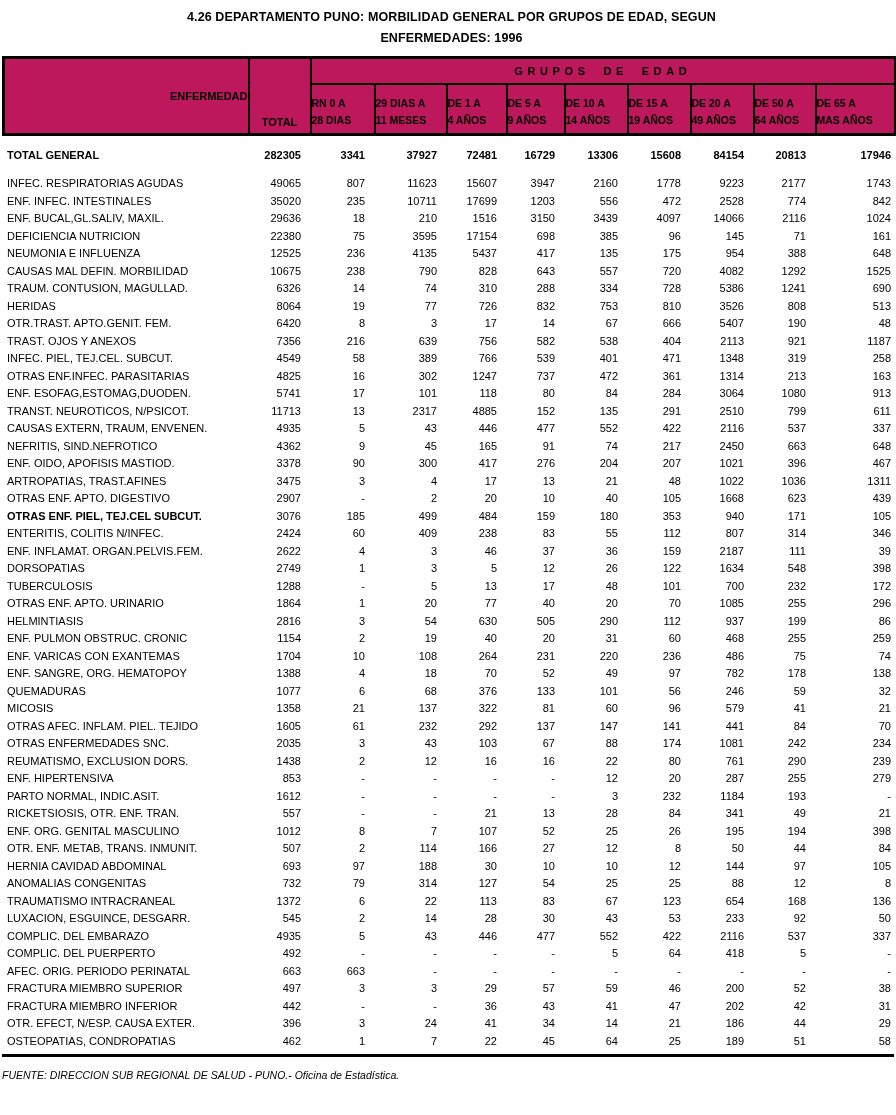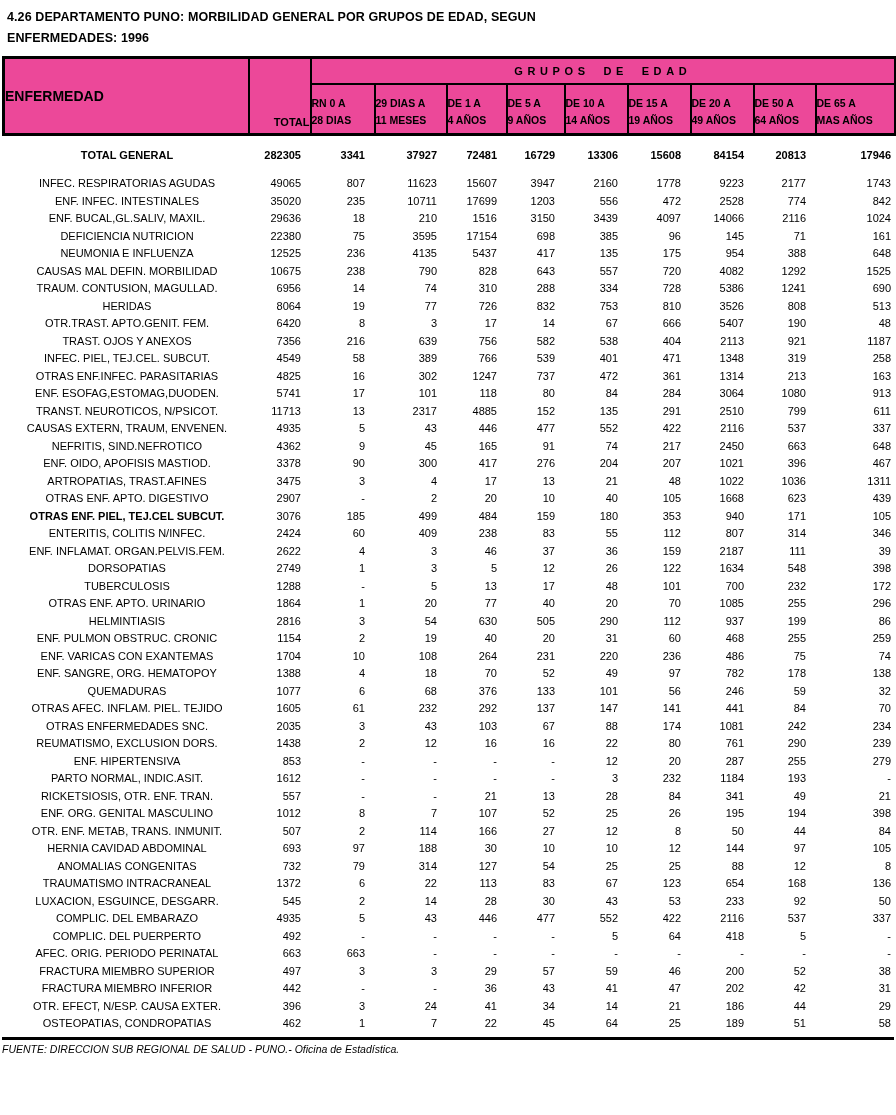"4.26 DEPARTAMENTO PUNO: MORBILIDAD" .title-block { text-align: none -> center }
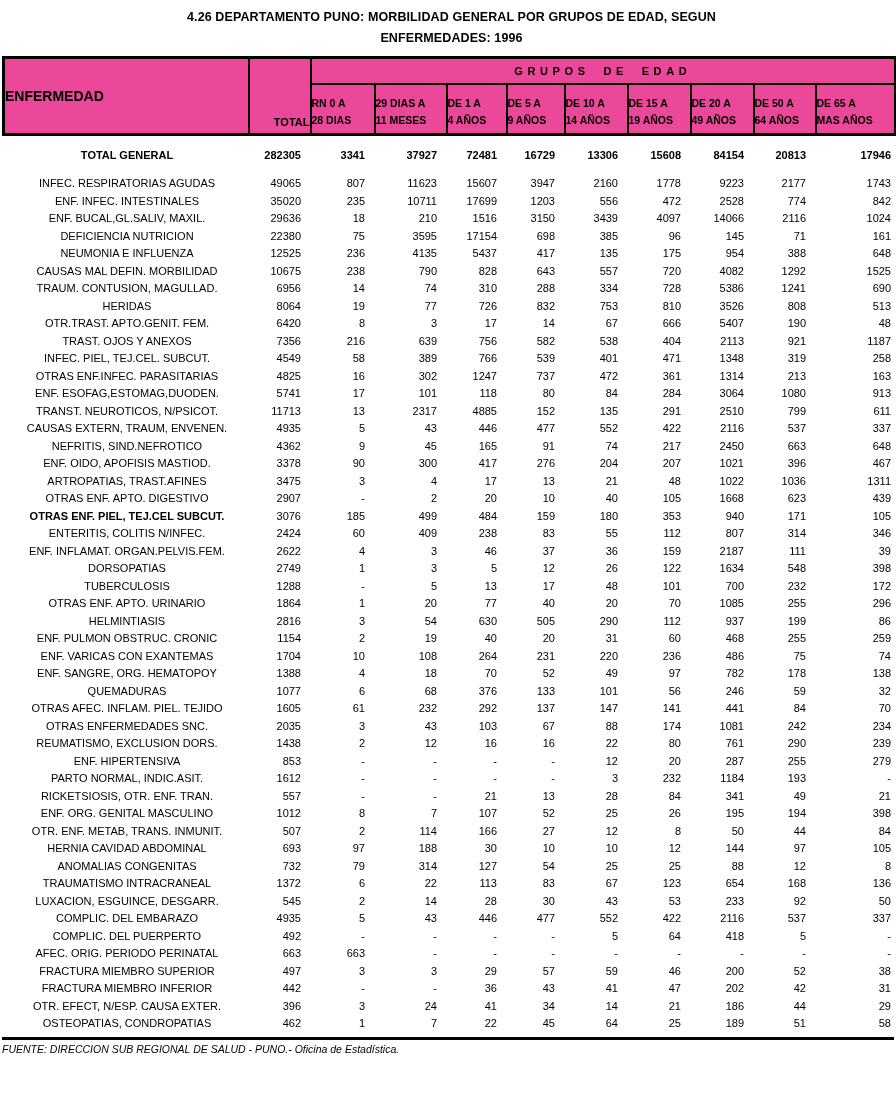"GRUPOS DE EDAD" .hdr th { background: #ec4899 -> #be185d }
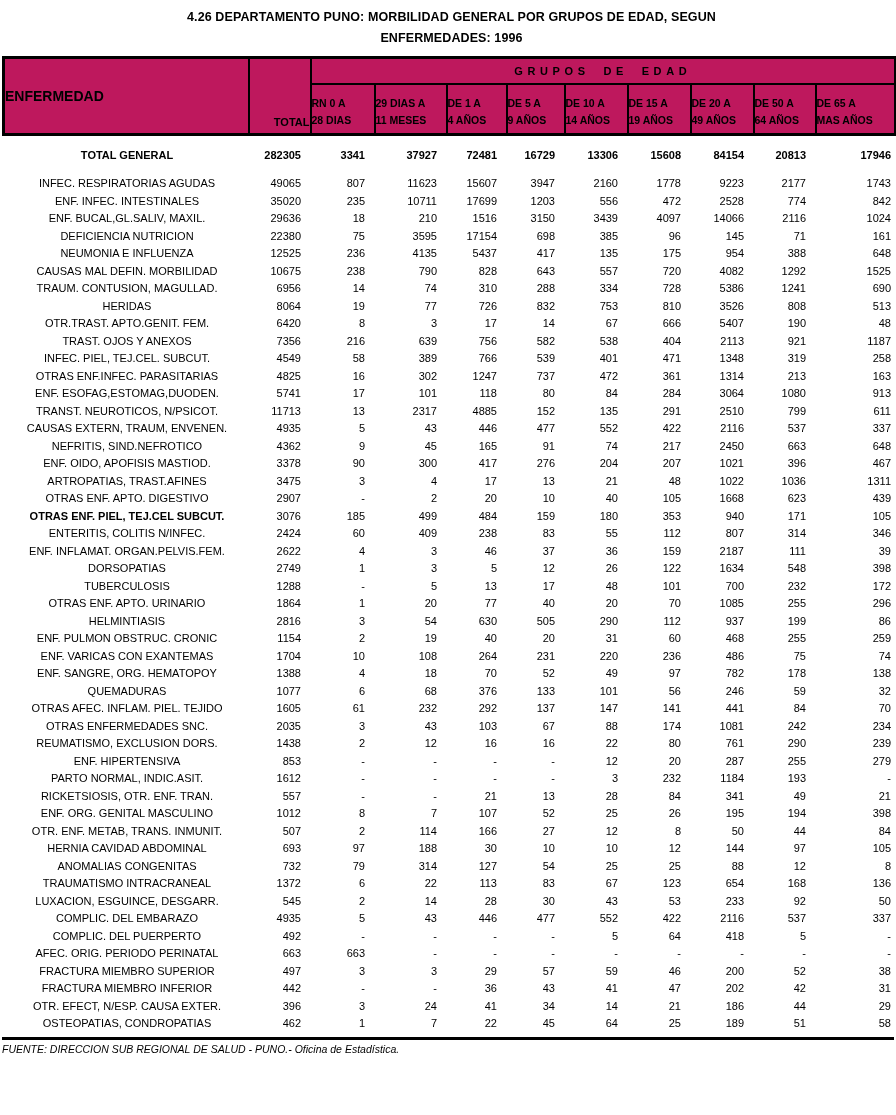"ENFERMEDAD" .hdr th.enf { font-size: 14px -> 11px; text-align: left -> right }
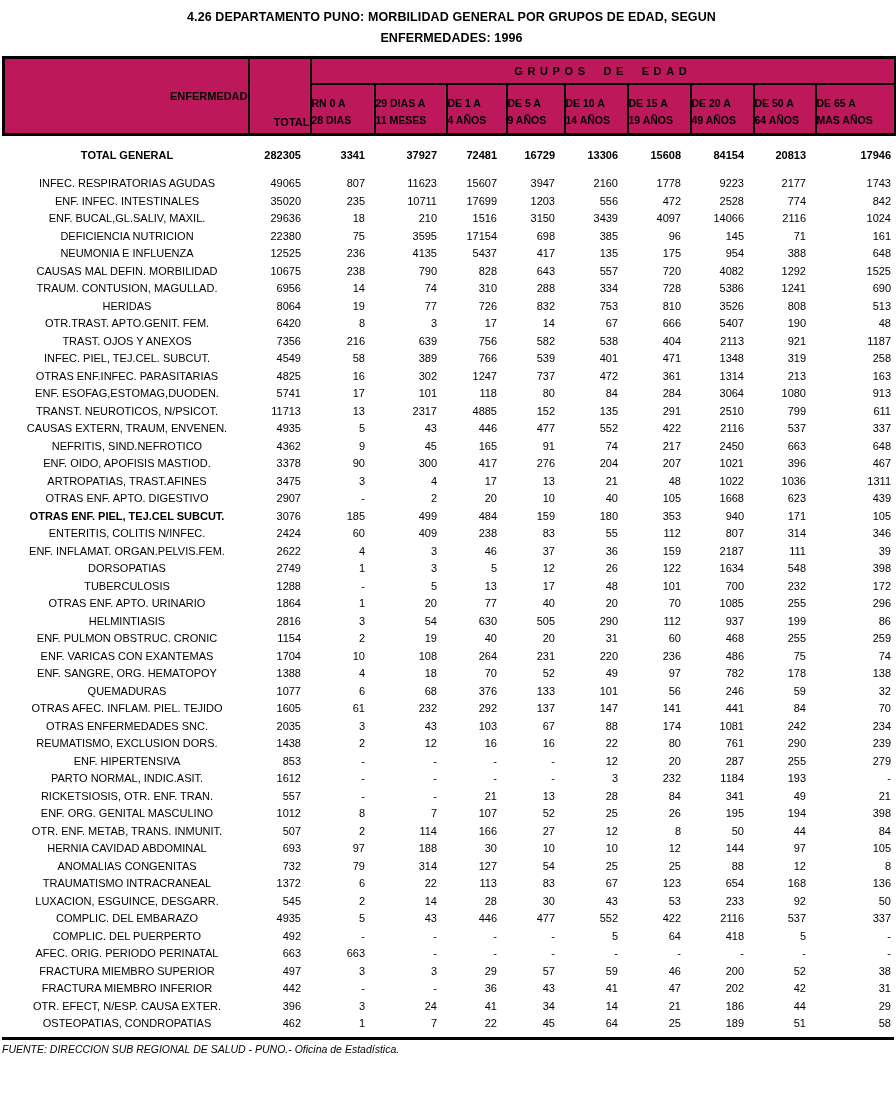"TOTAL" .hdr th.tot { text-align: right -> center }
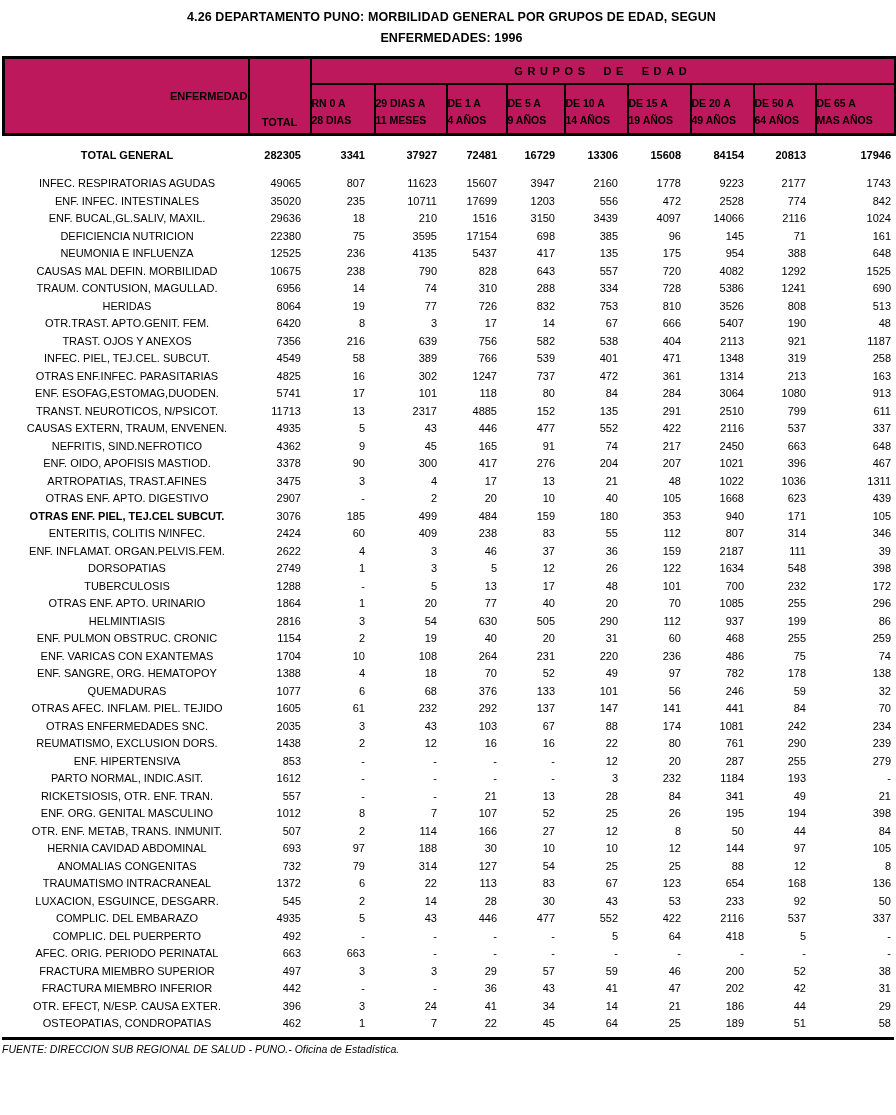"TOTAL GENERAL" .bodytbl td.lbl { text-align: center -> left }
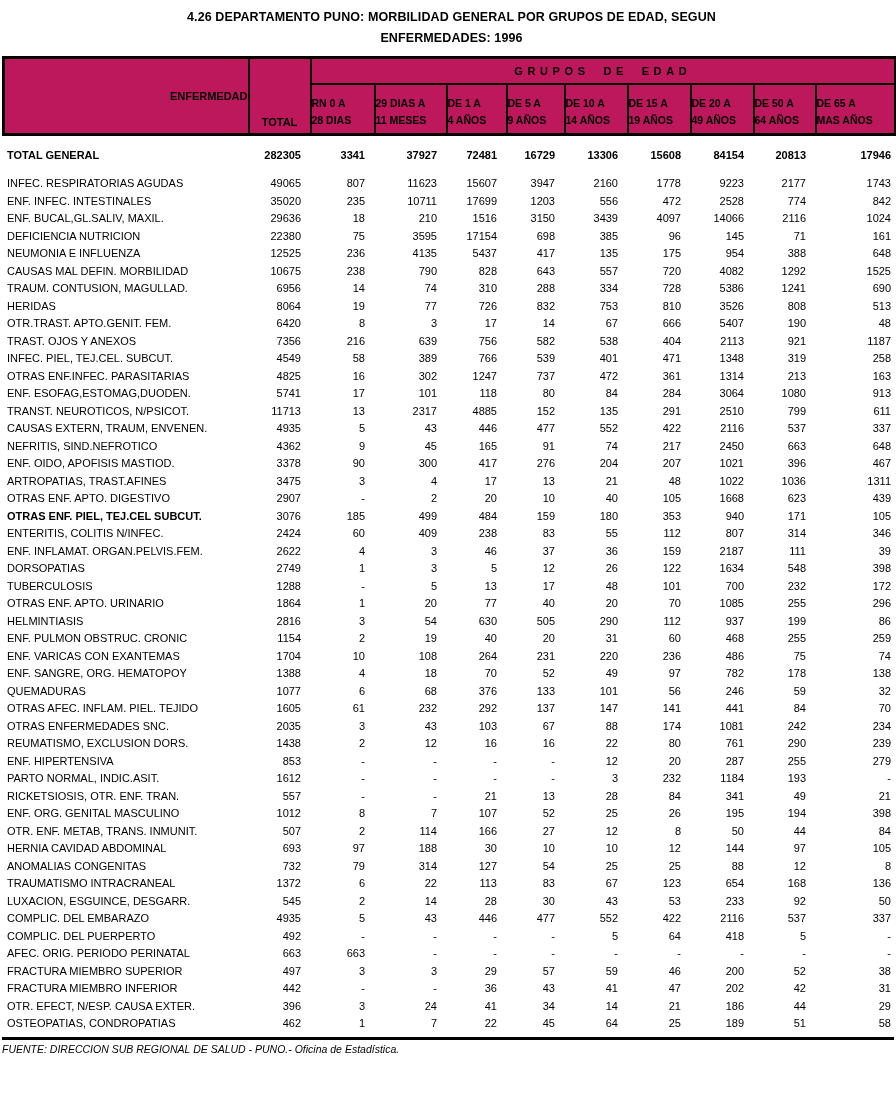"6956" td.num { text: 6956 -> 6326 }
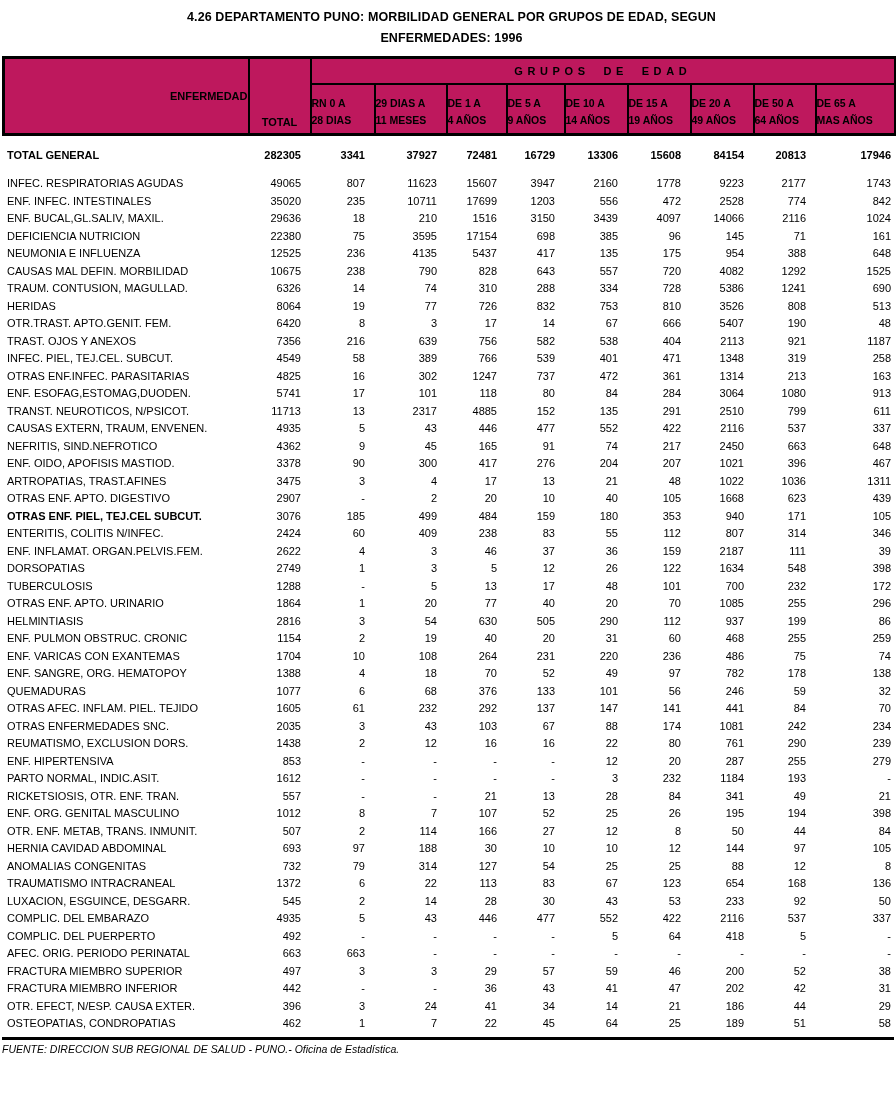"MICOSIS" tr { html: none -> <tr> <td>MICOSIS</td> <td>1358</td> <td>21</td> <td>137</td> <td>322</td> <td>81</td> <td>60</td> <td>96</td> <td>579</td> <td>41</td> <td>21</td> </tr> }
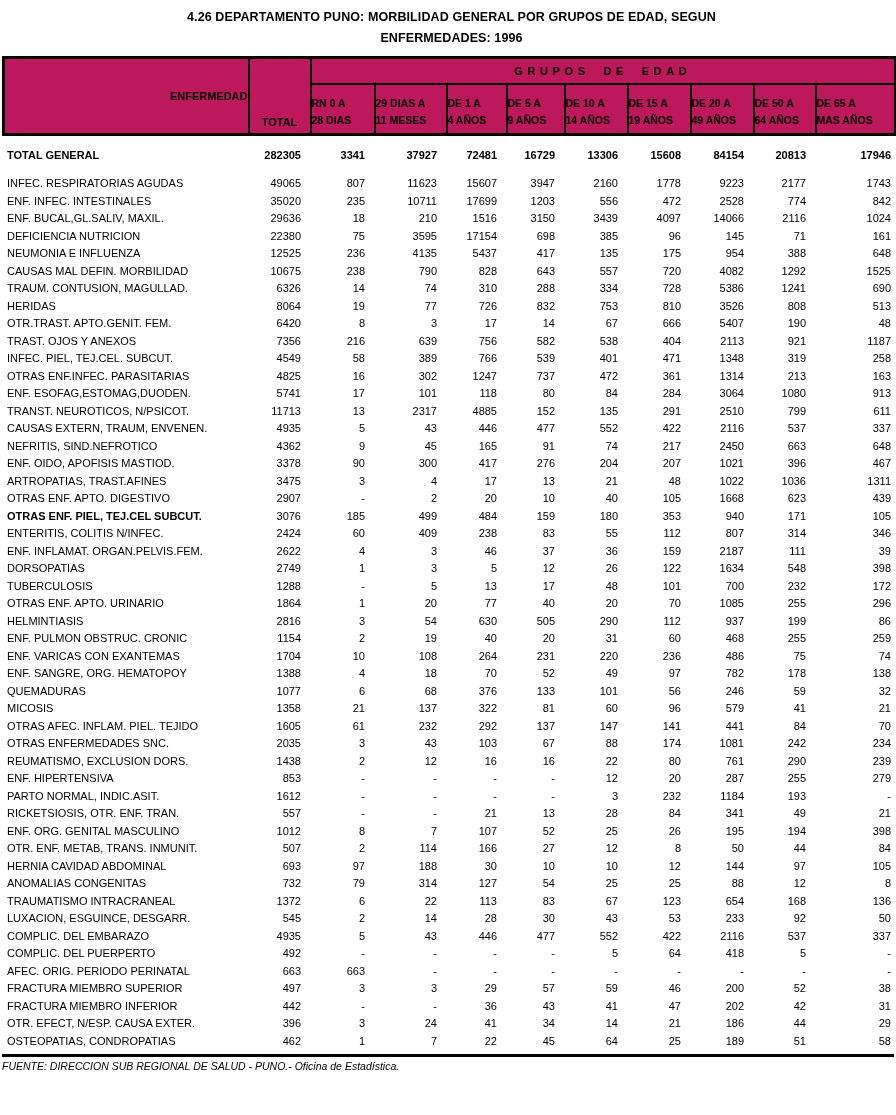"FUENTE: DIRECCION SUB REGIONAL DE" .source { padding-top: 3px -> 12px }
